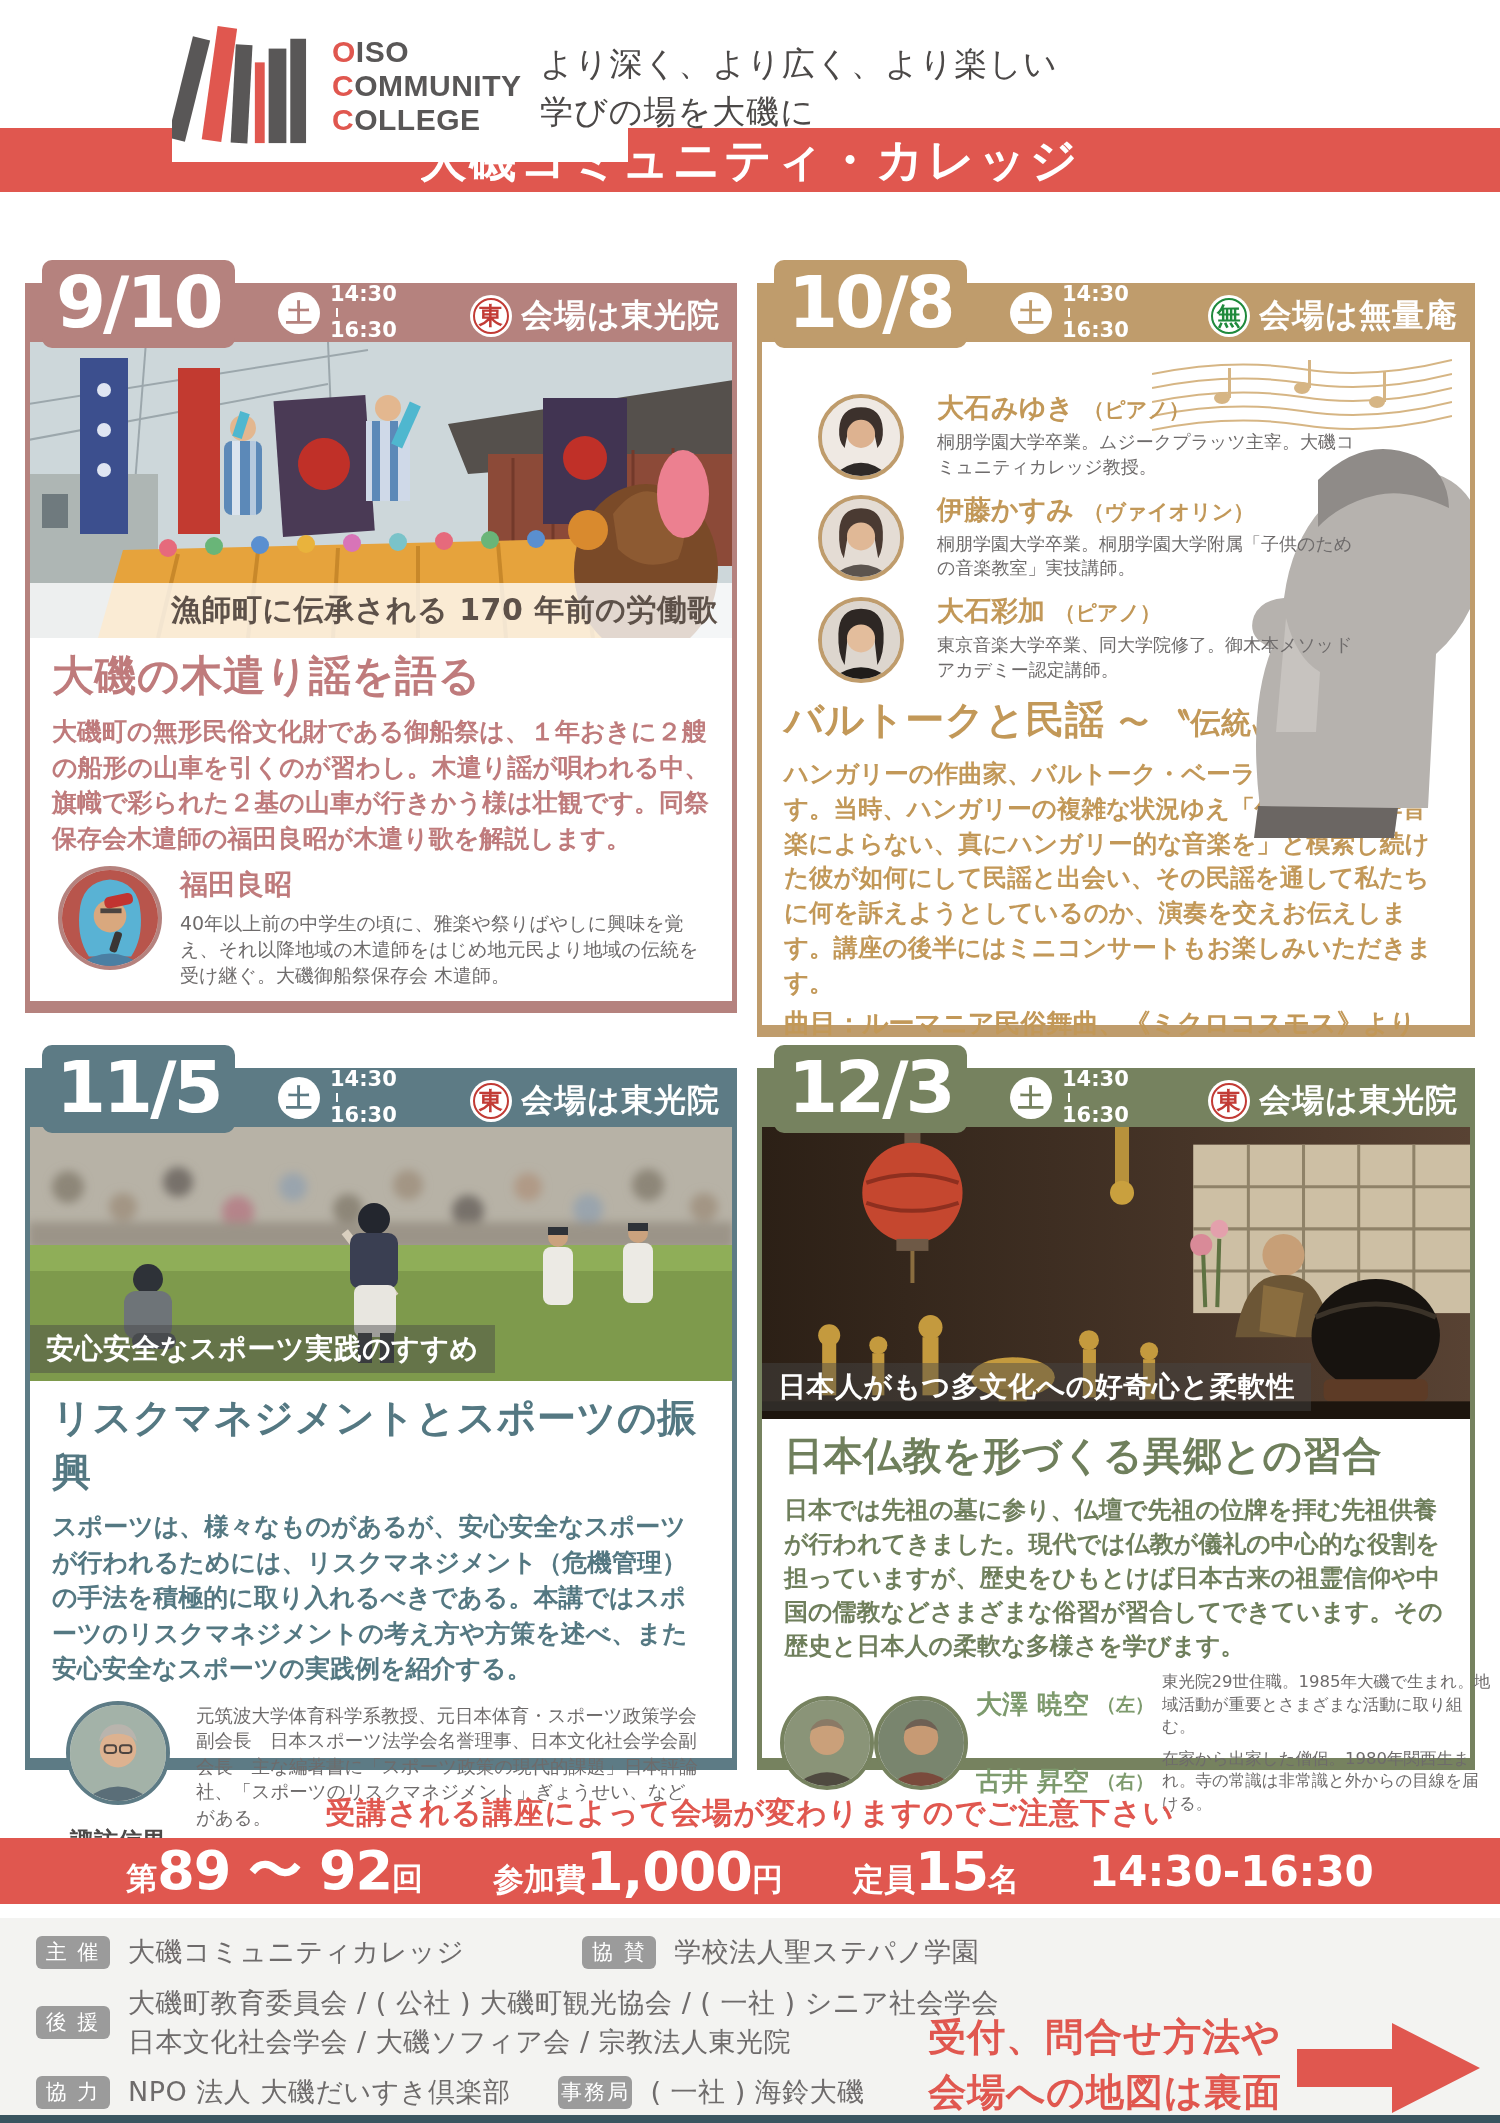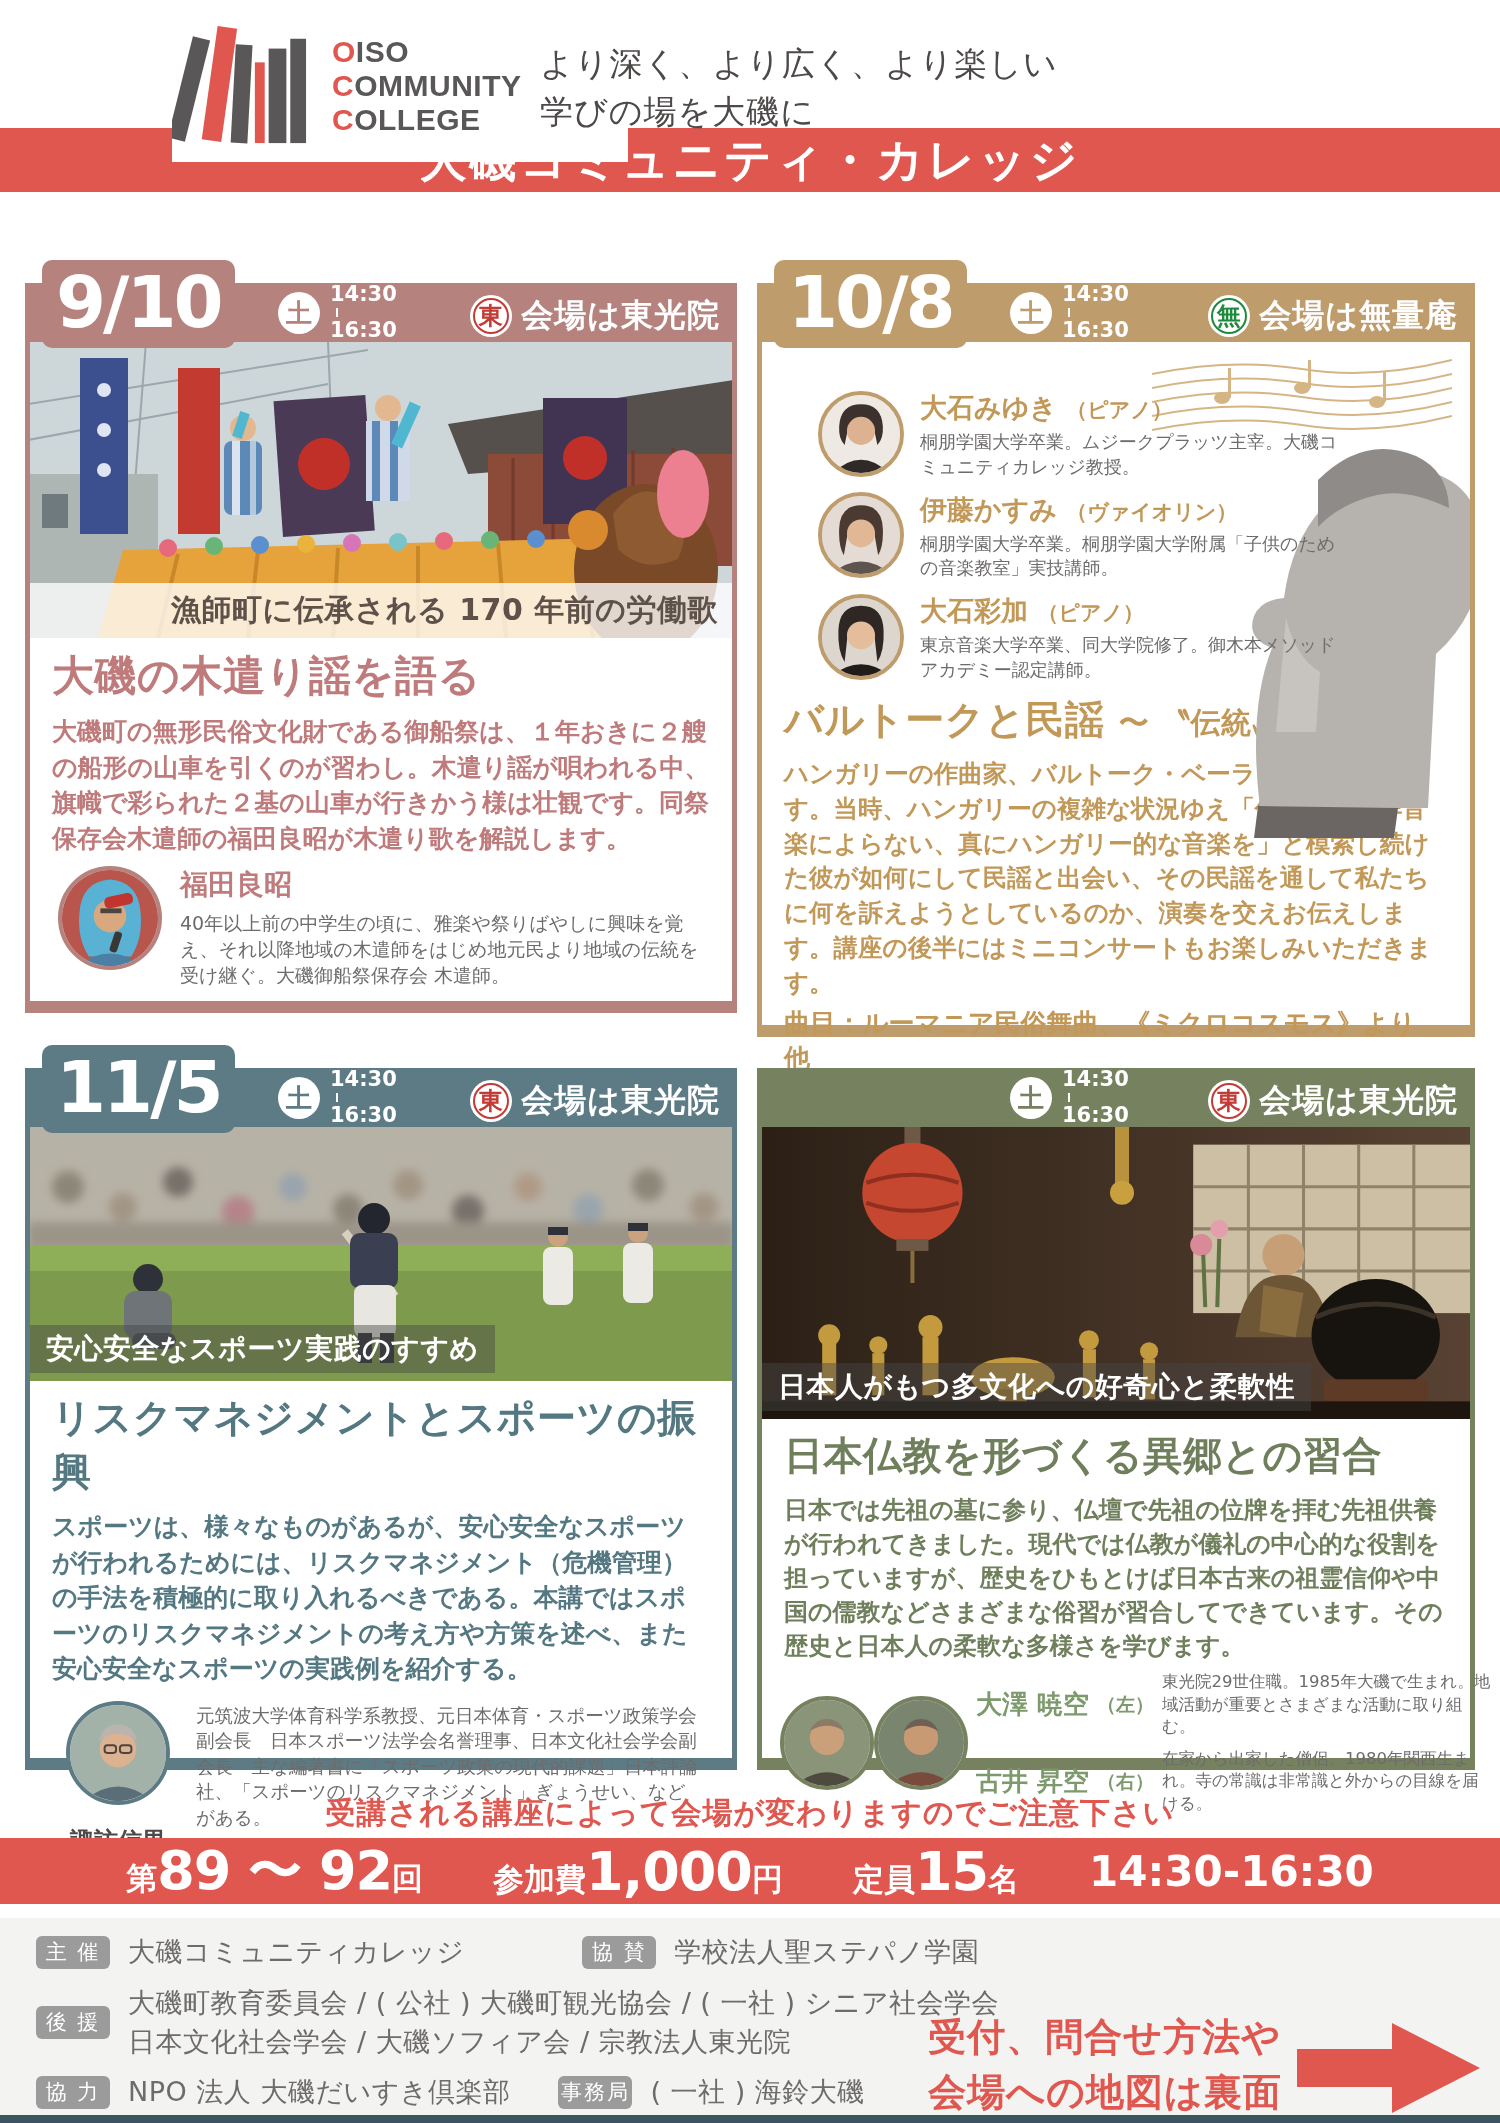"大石みゆき （ピアノ）" .sp-row { align-items: center -> flex-end; gap: 16px -> 33px }
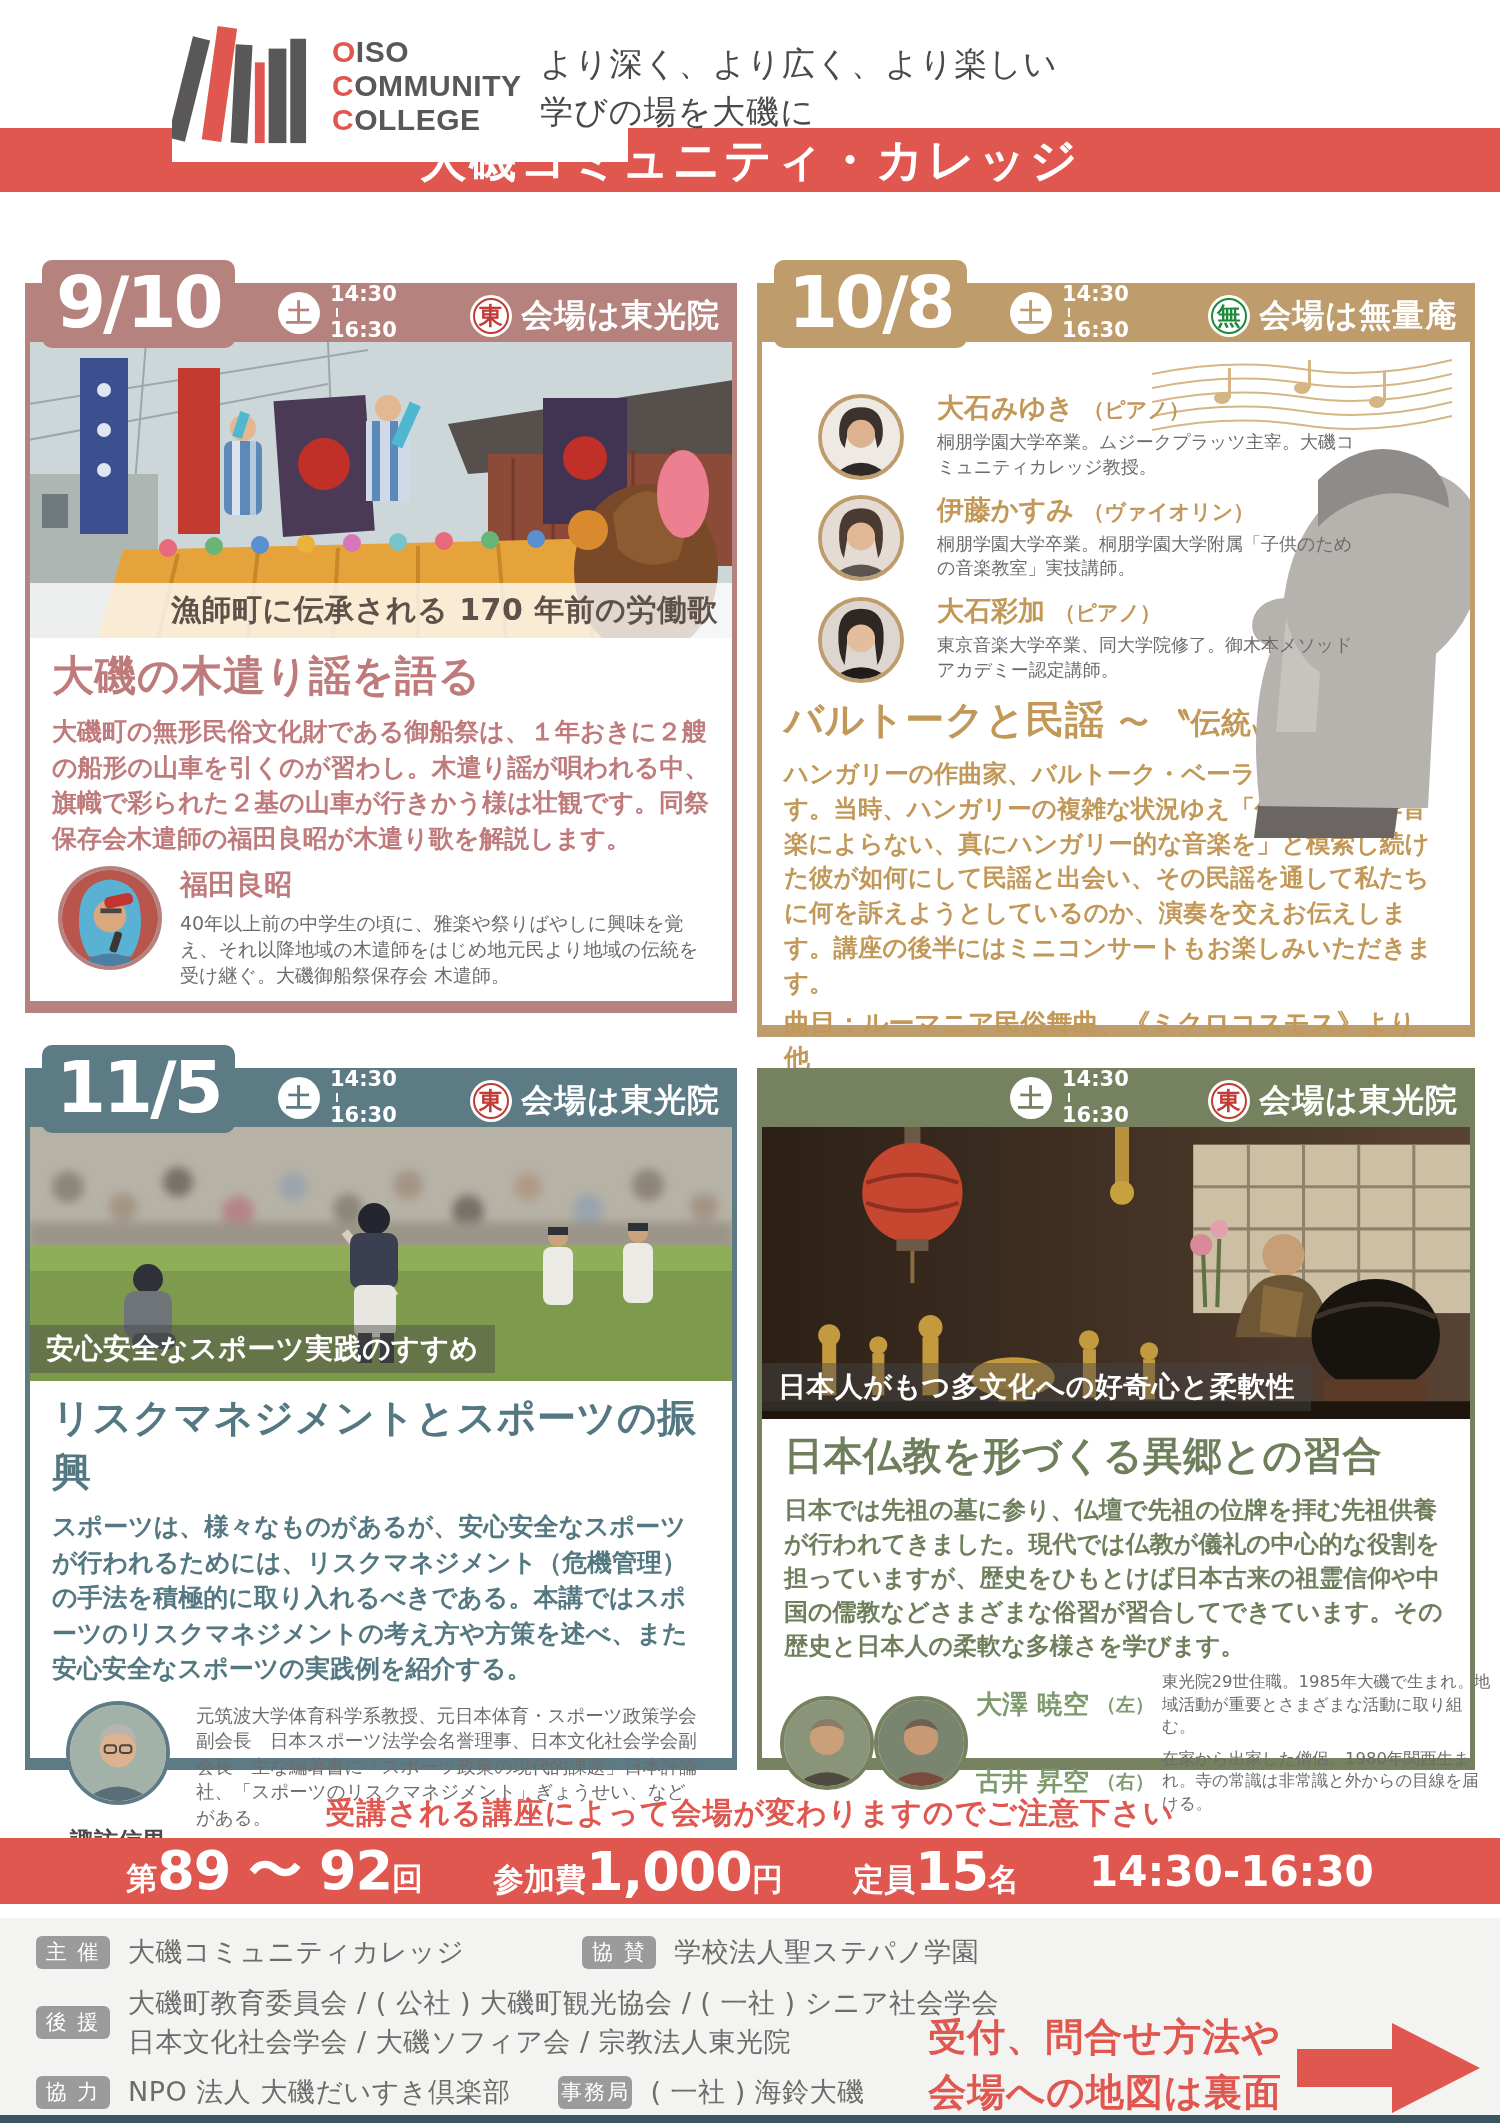"12/3" div.date-tab { html: none -> <div>12/3</div> }
